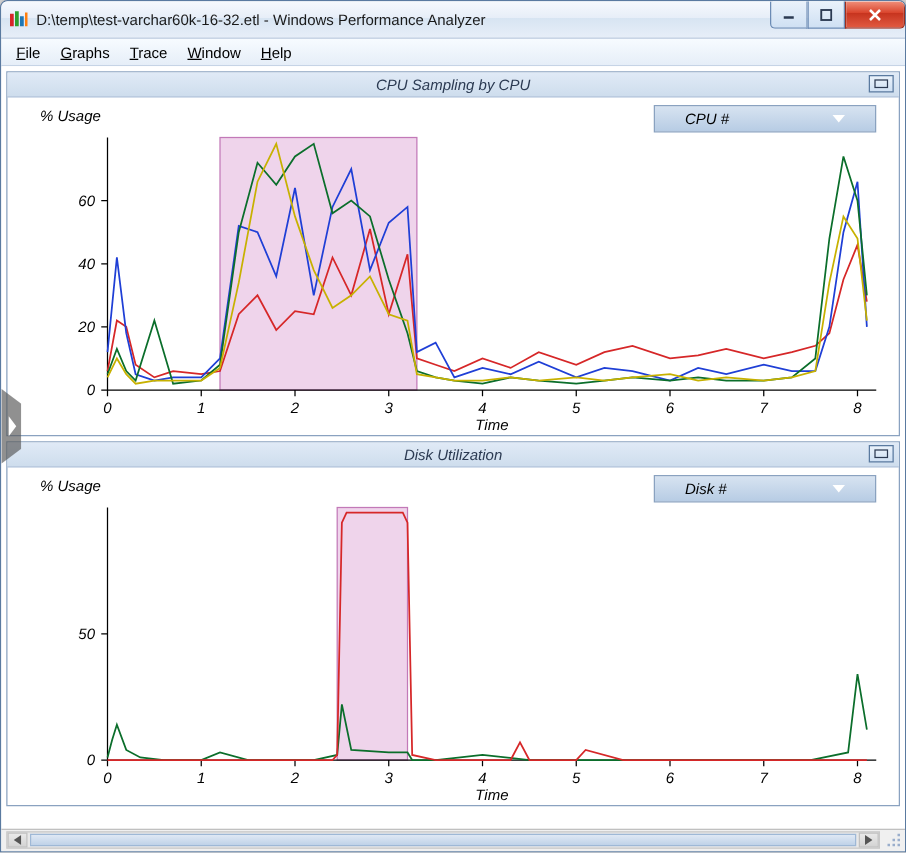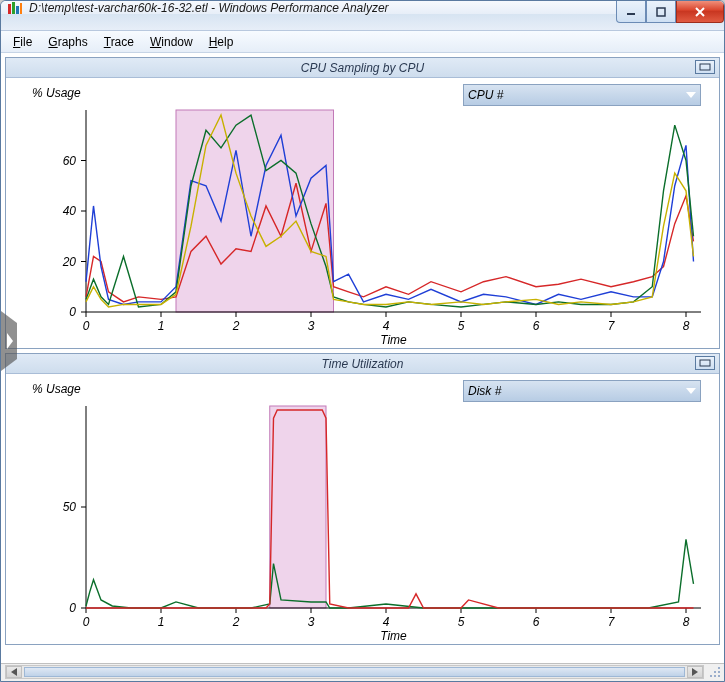"D:\temp\test-varchar60k-16-32.etl -" .titlebar { align-items: flex-start -> center; font-style: italic -> none }
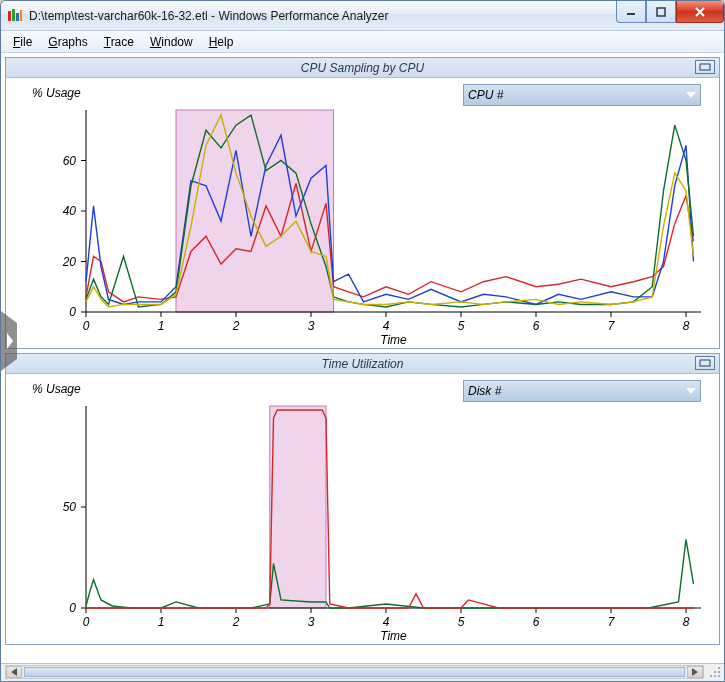"CPU #" .dropdown { padding: 0 4px -> 0 24px; width: 238px -> 178px }
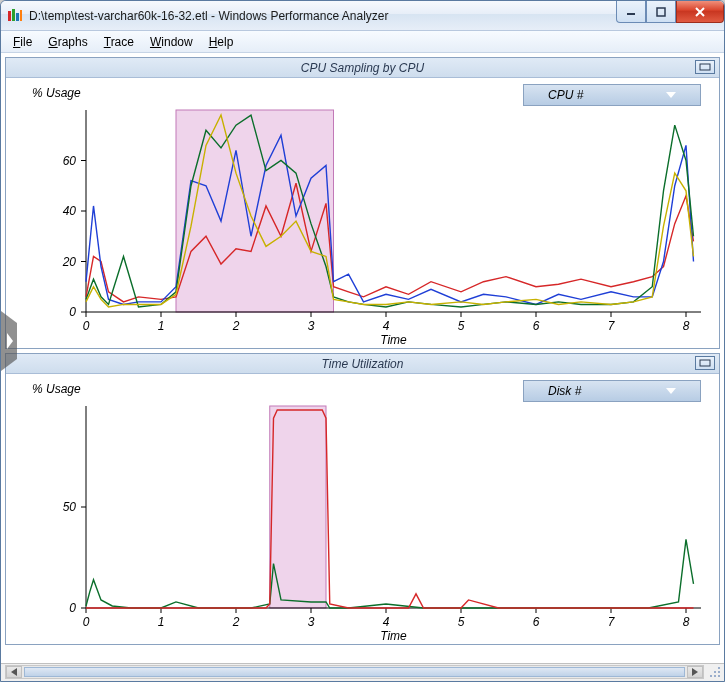"Time Utilization" span { text: Time -> Disk }
